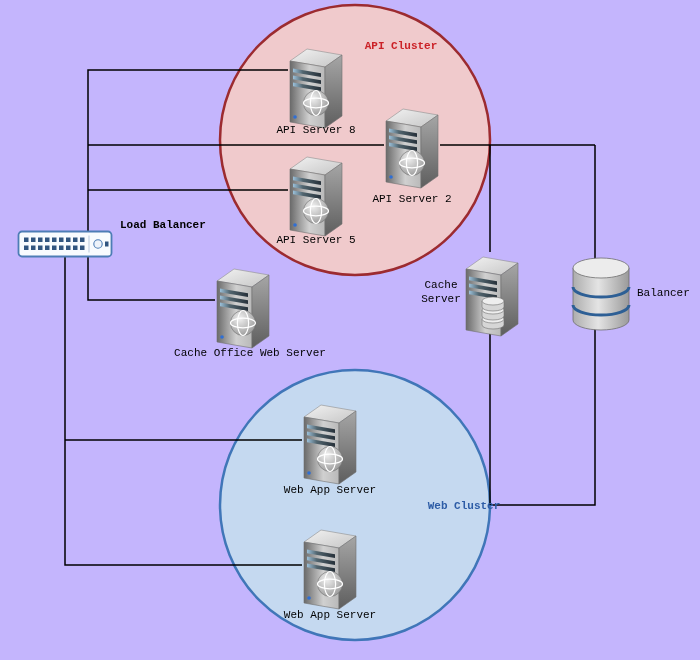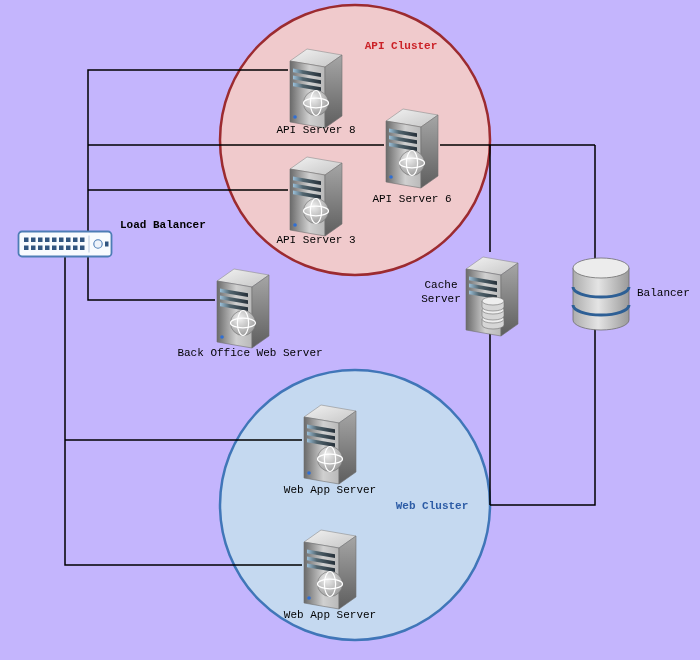"API Server 6" div.lbl { text: 6 -> 2 }
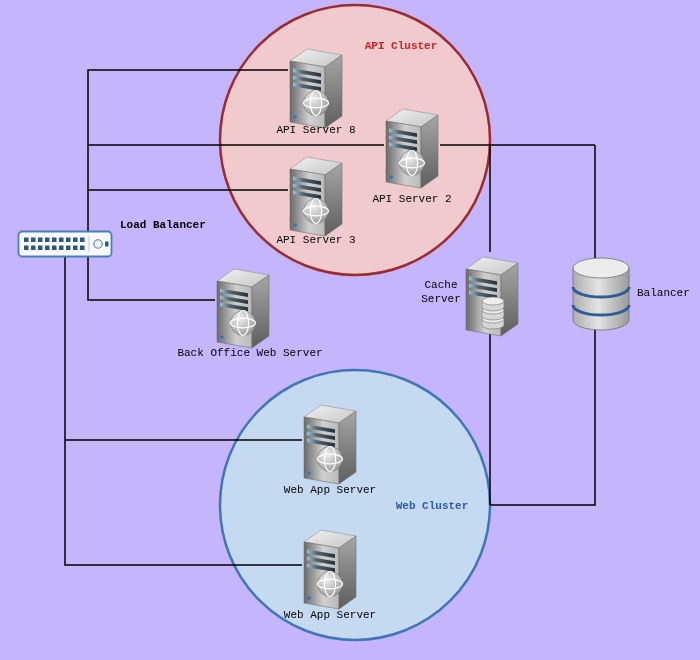"API Server 3" div.lbl { text: 3 -> 5 }
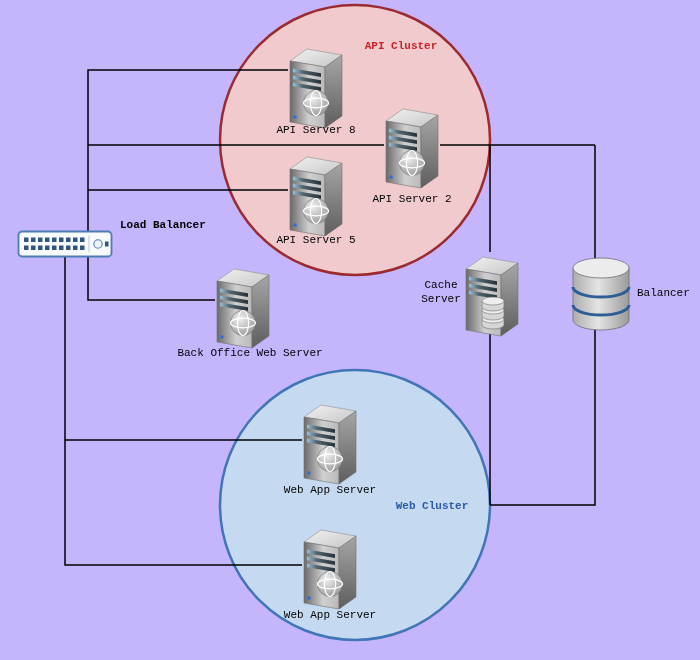"Back Office Web Server" div.lbl { text: Back -> Cache }
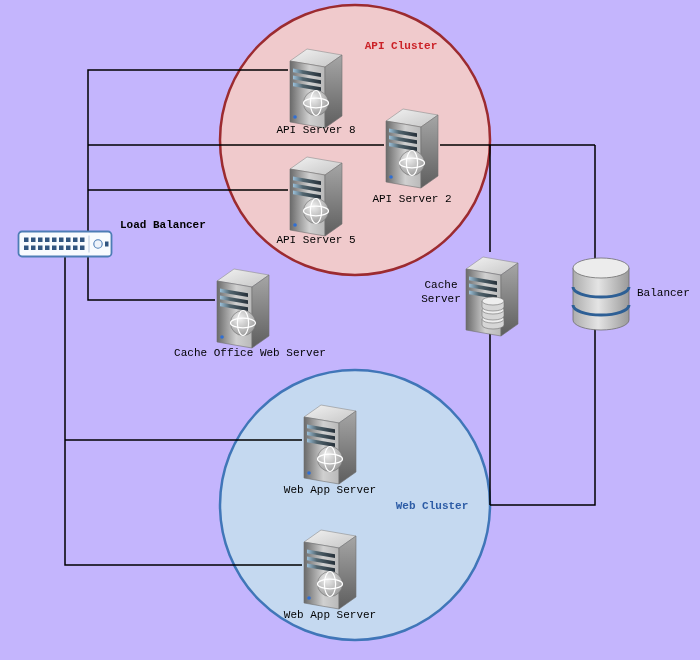"Web Cluster" div.lbl { left: 432px -> 464px }
